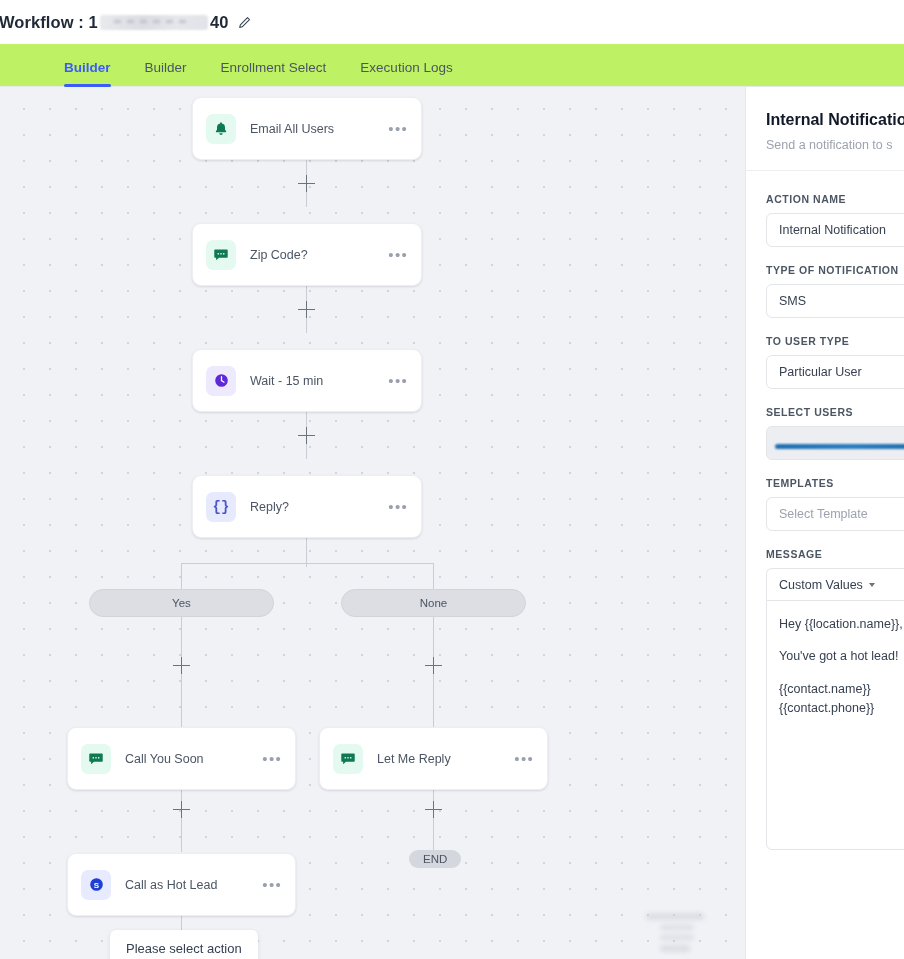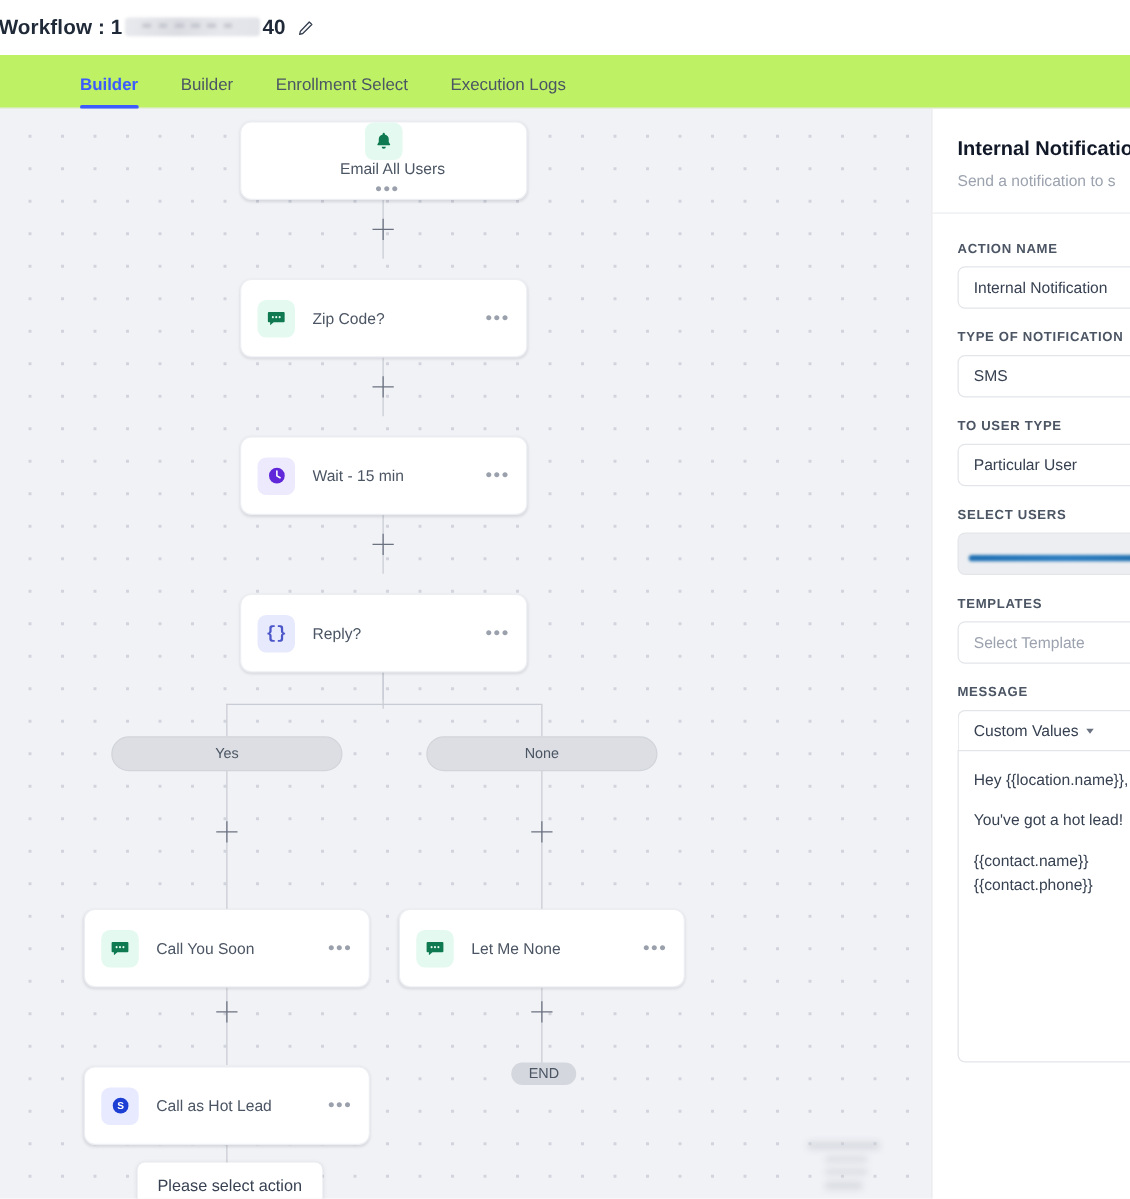"Email All Users" div.node { flex-direction: column -> none }
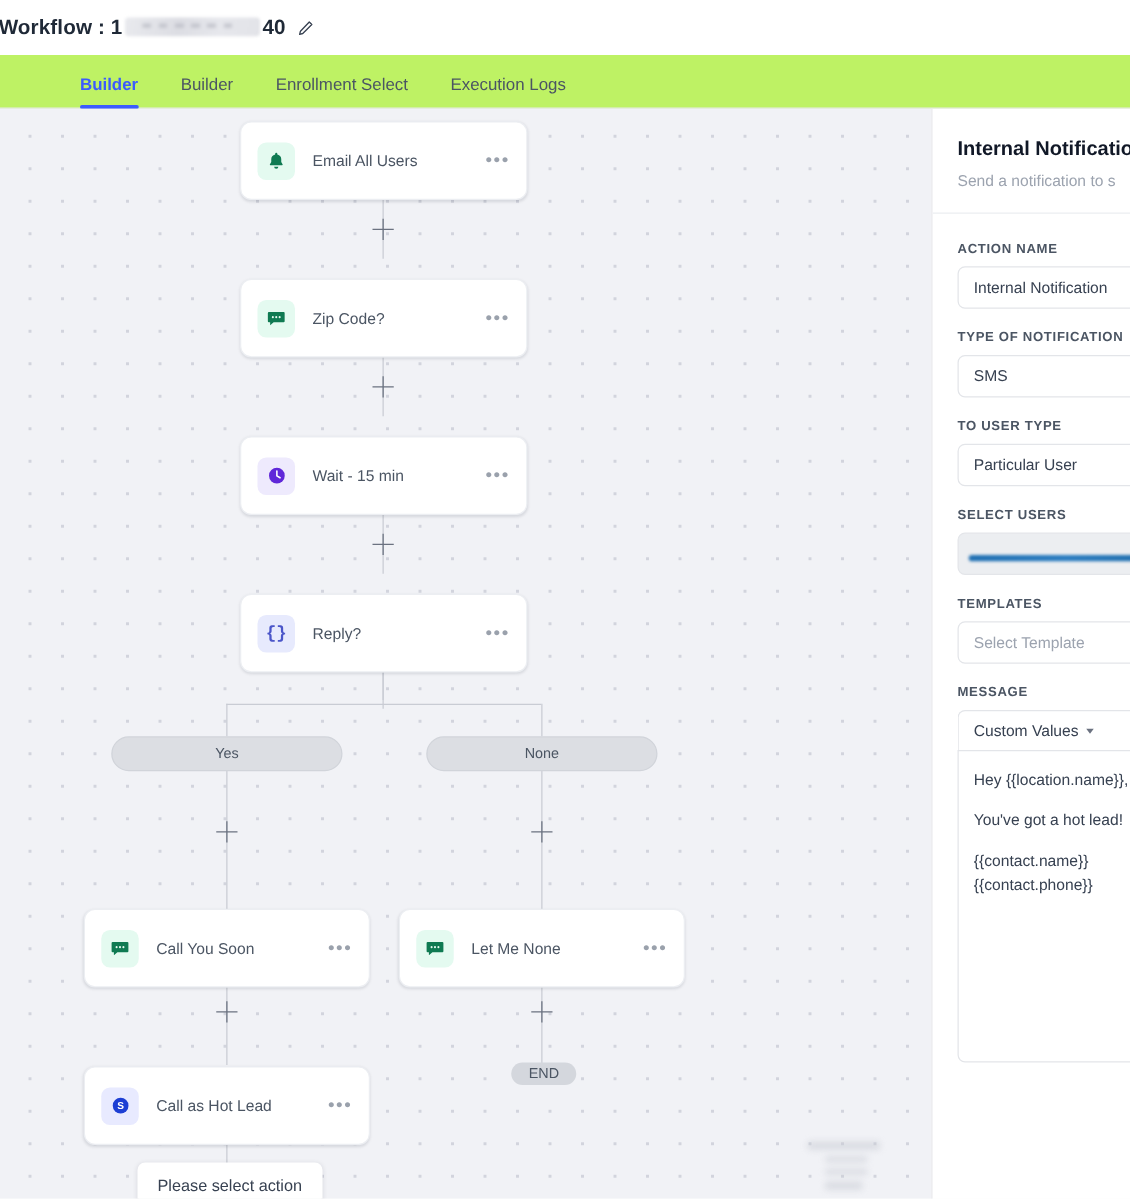"Let Me None" div.node-label { text: None -> Reply }
